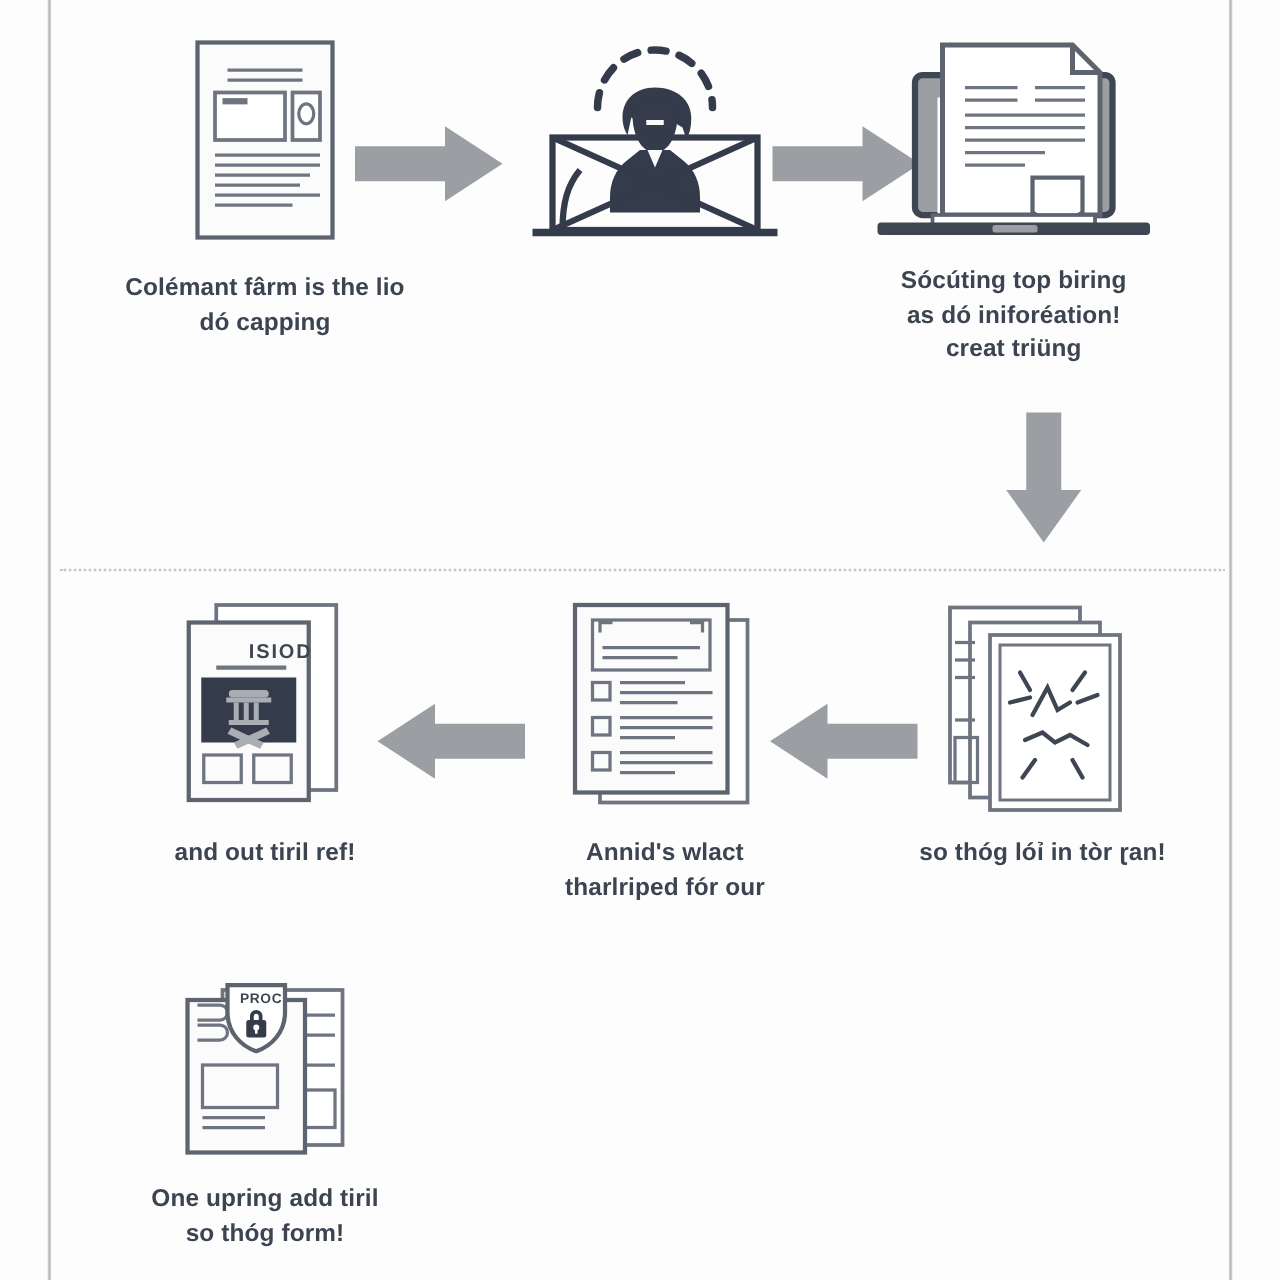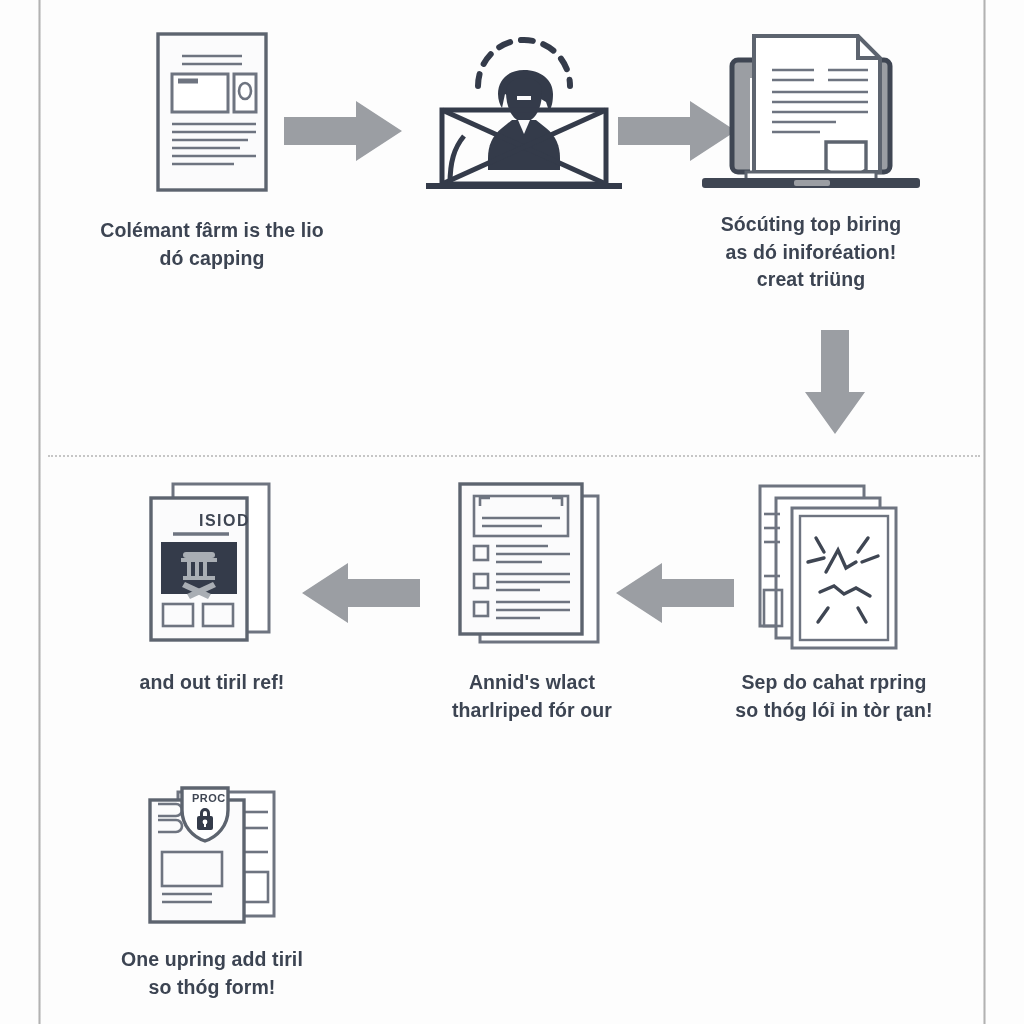"Sep do cahat rpring" div { html: <div>Sep do cahat rpring</div> -> none }
